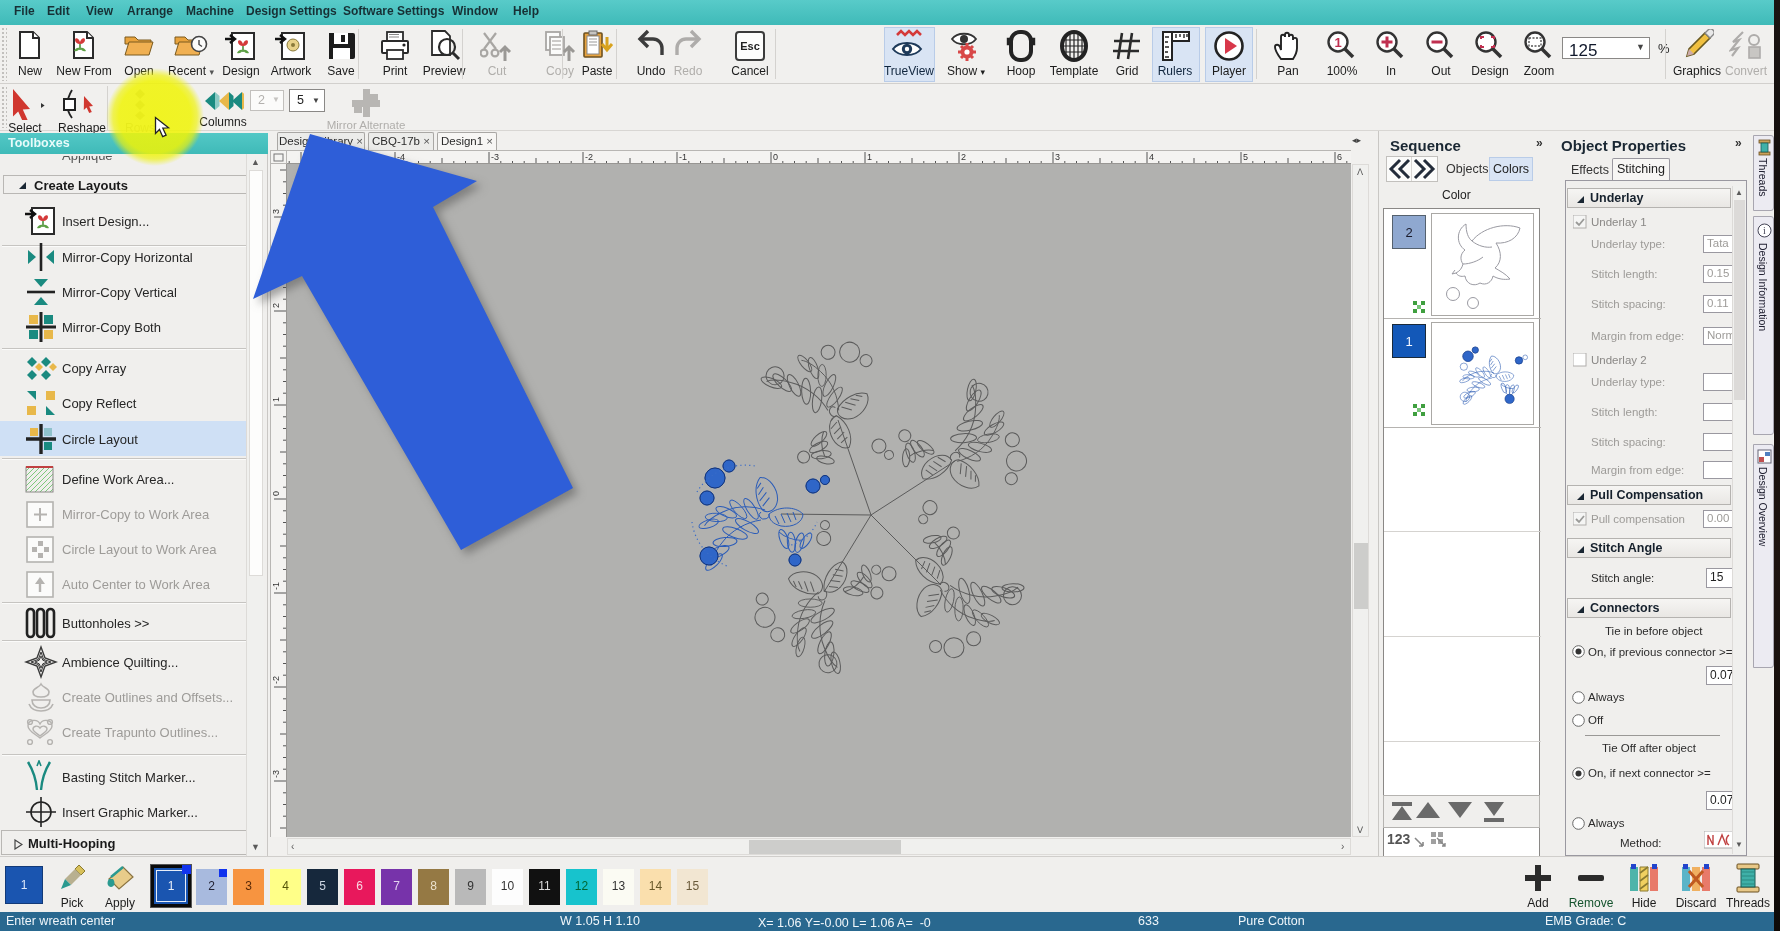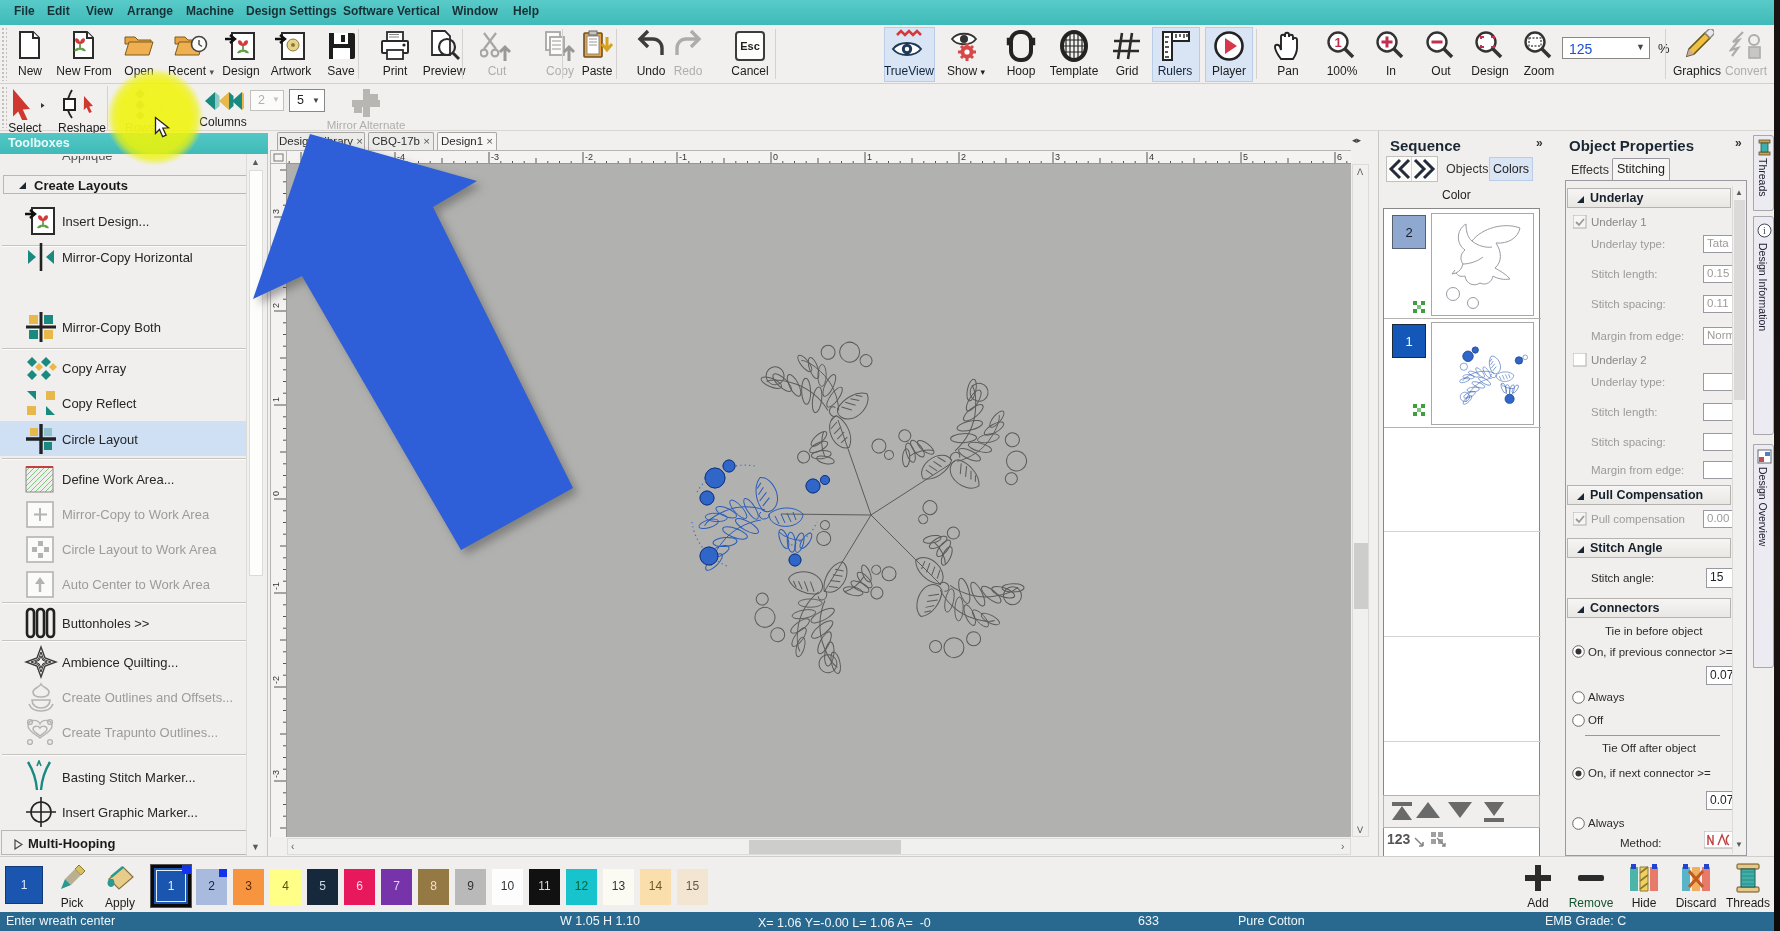"Software Vertical" span { text: Vertical -> Settings }
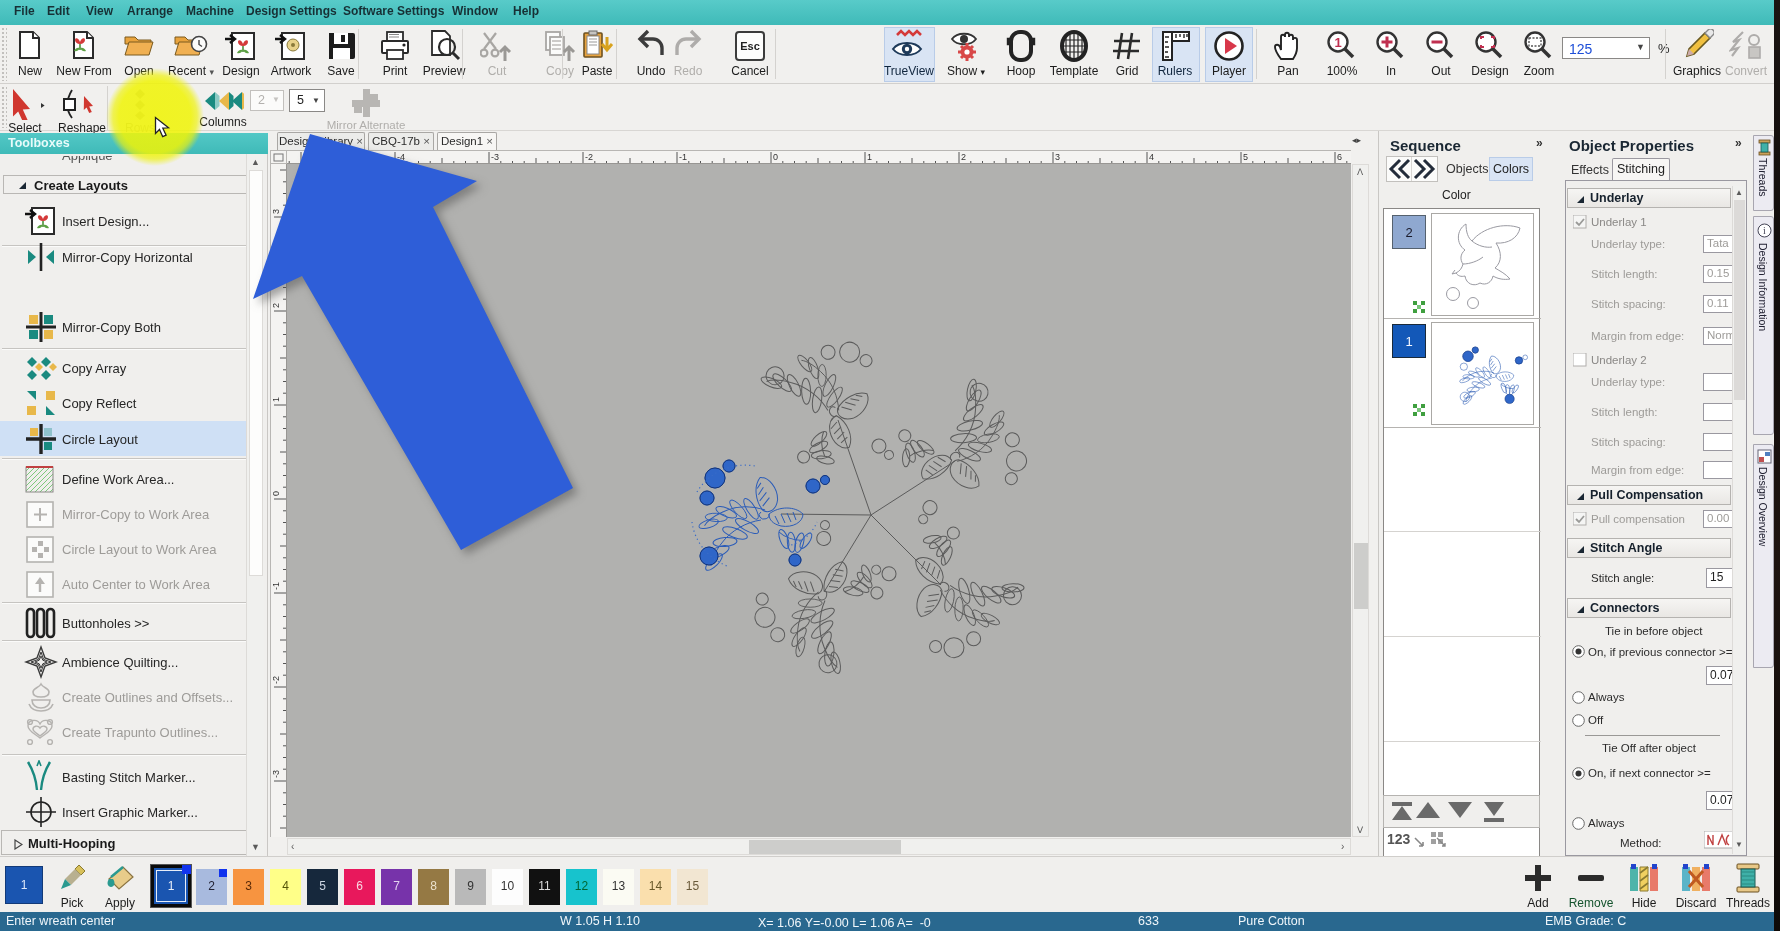"125" span { color: #1d4ed8 -> #0f172a; font-size: 14px -> 17px }
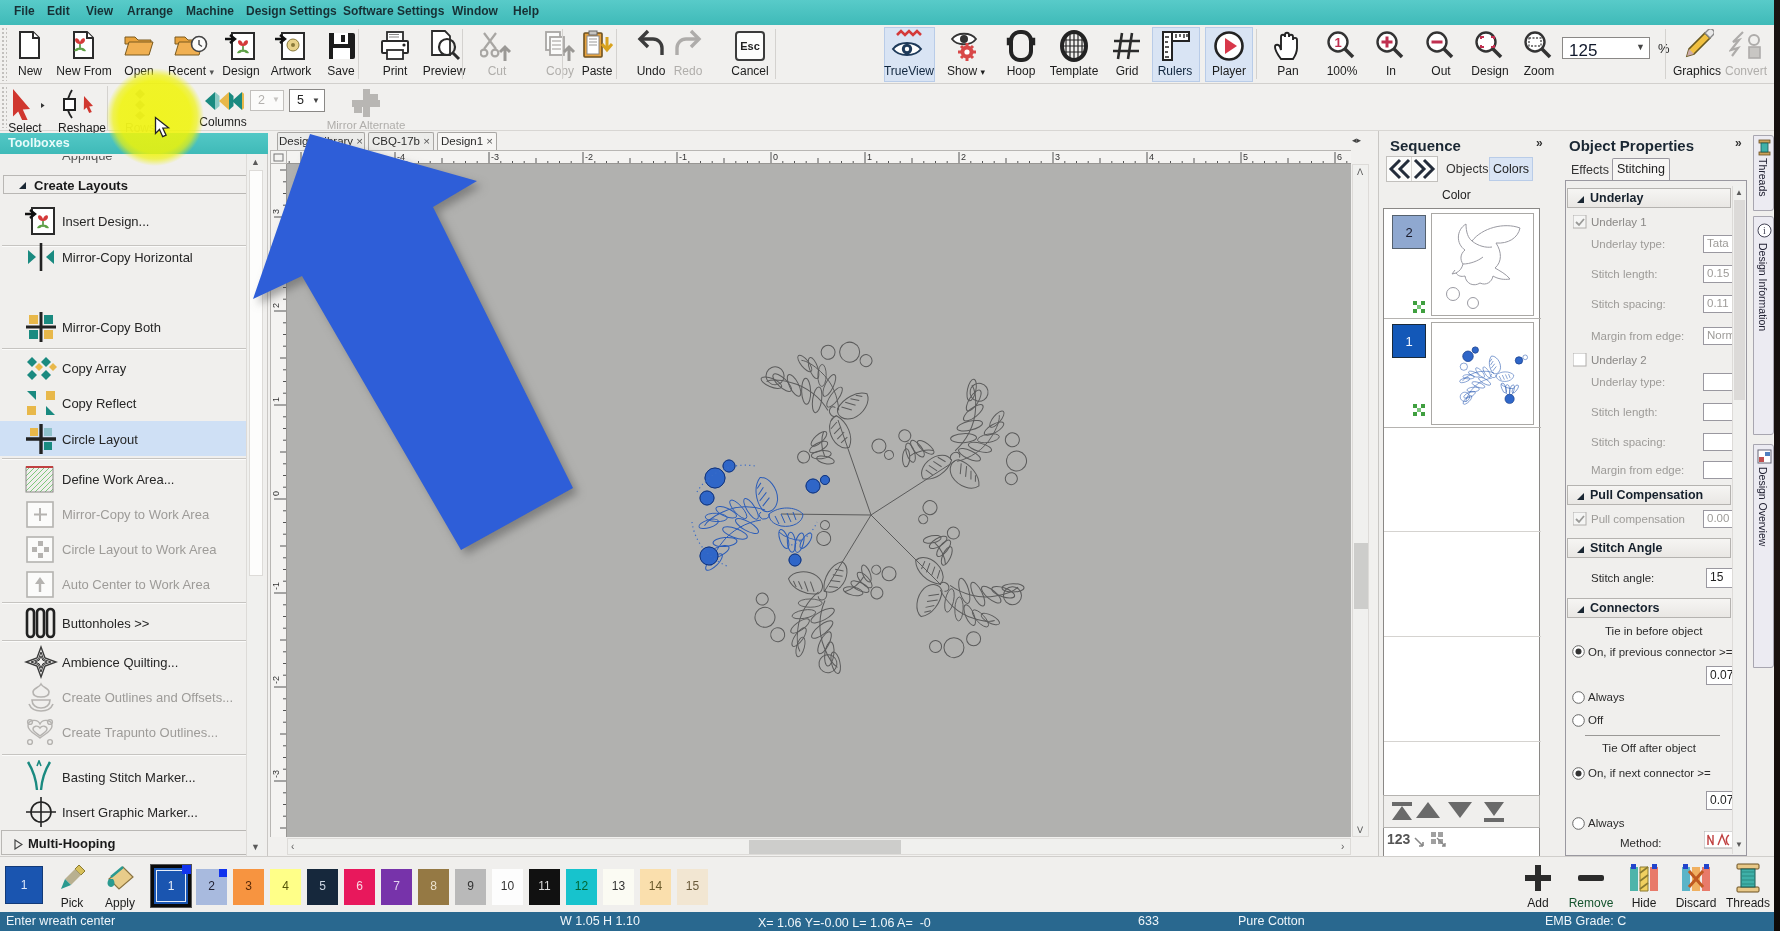"Object Properties" span.ptitle { left: 9px -> 1px }
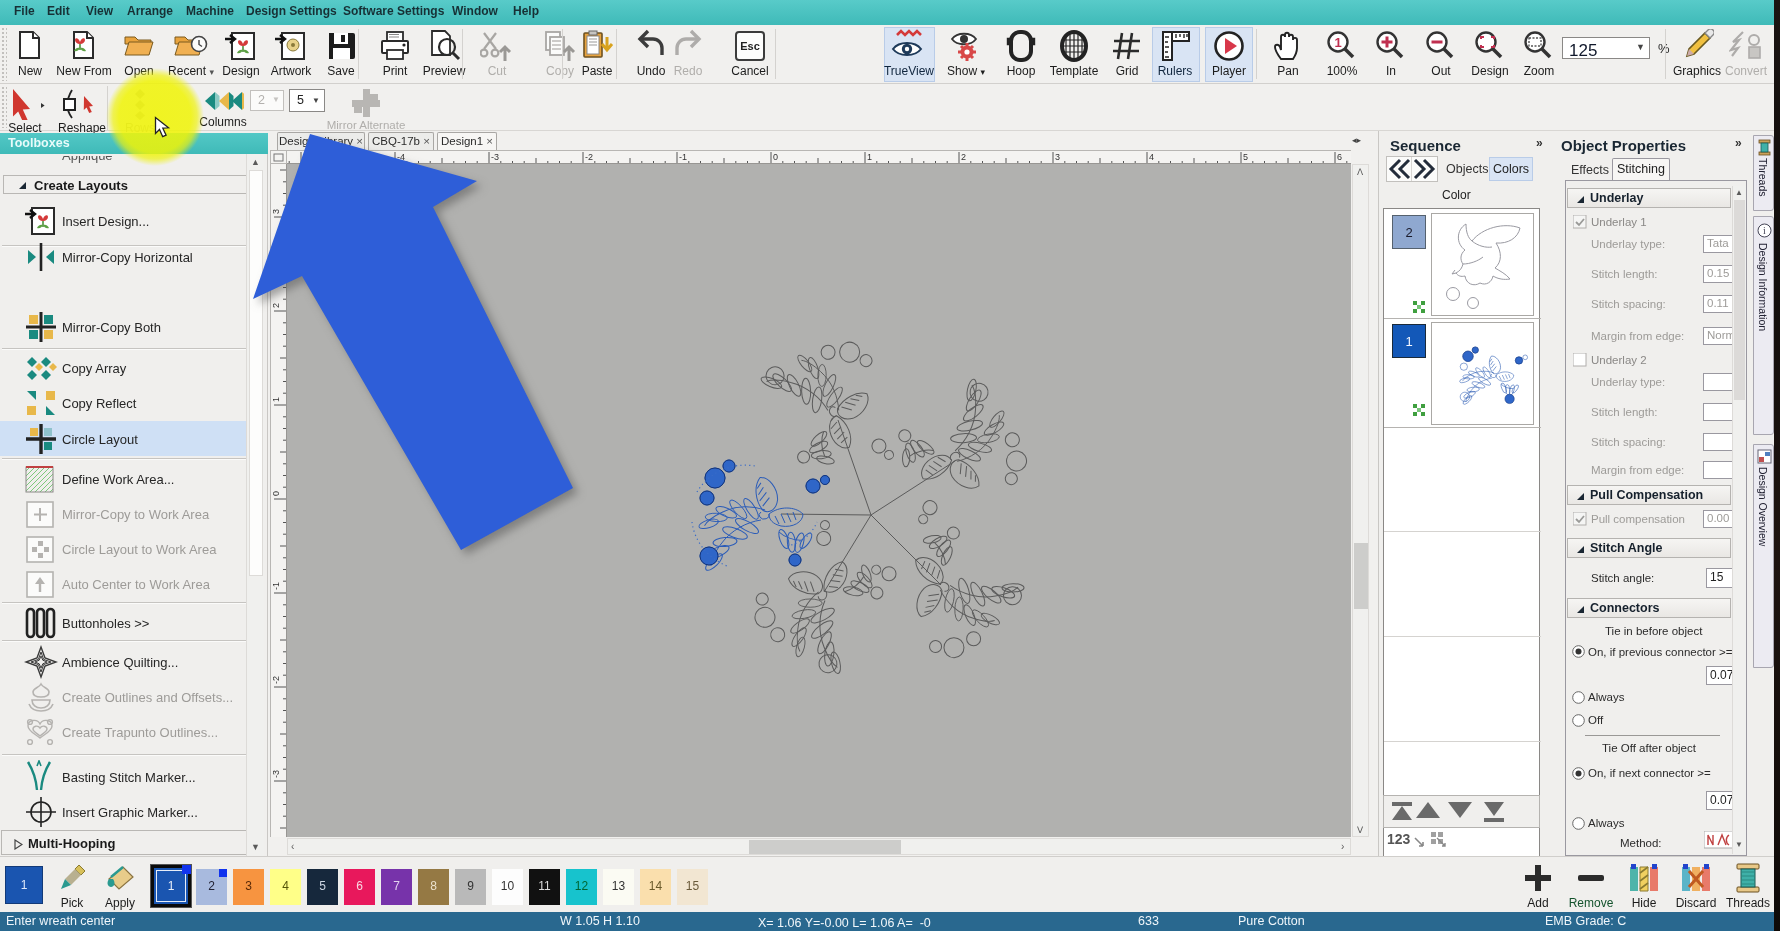"Mirror-Copy Vertical" div.litem { html: none -> <div> <svg> <path></path> <path></path> </svg> <span>Mirror-Copy Vertical</span> </div> }
